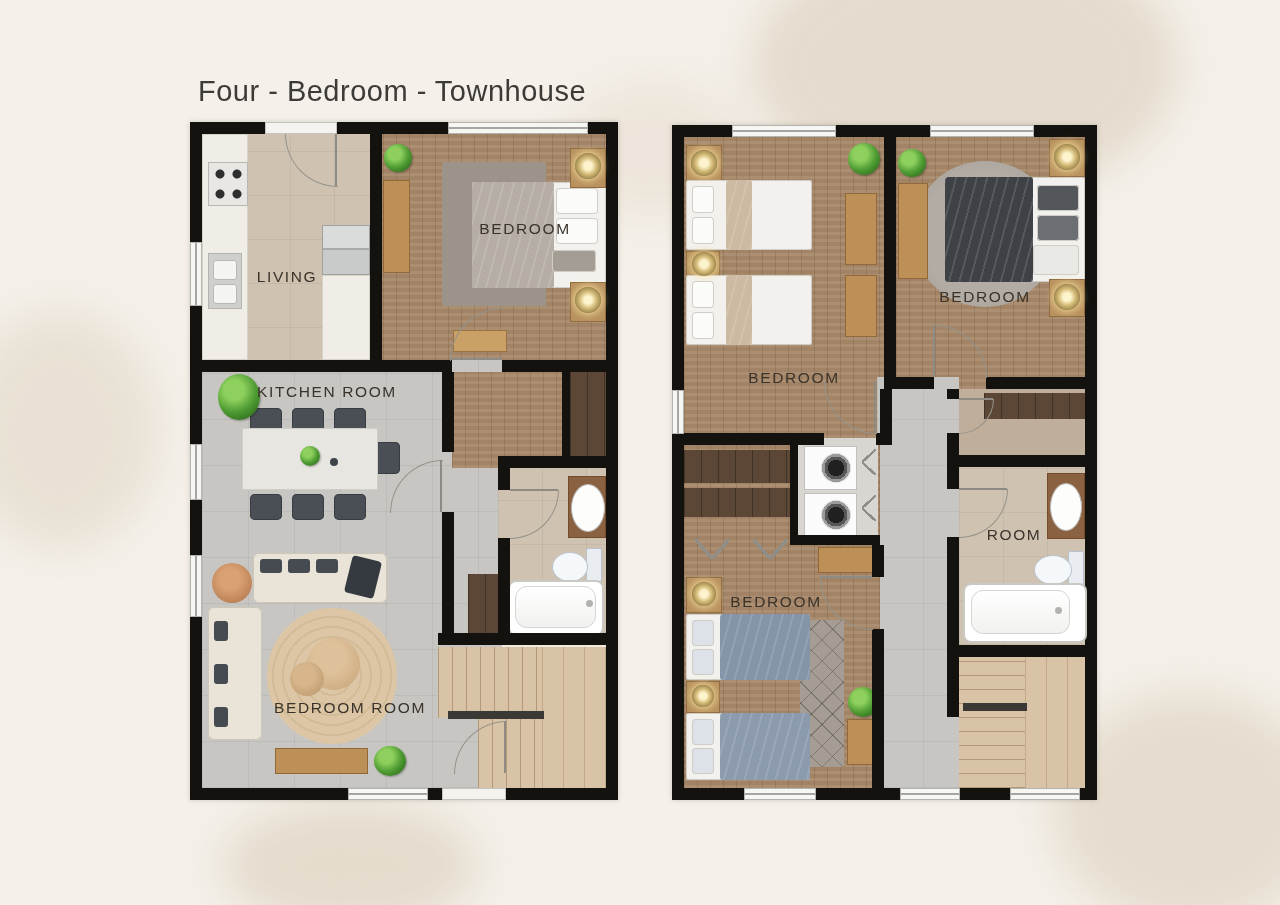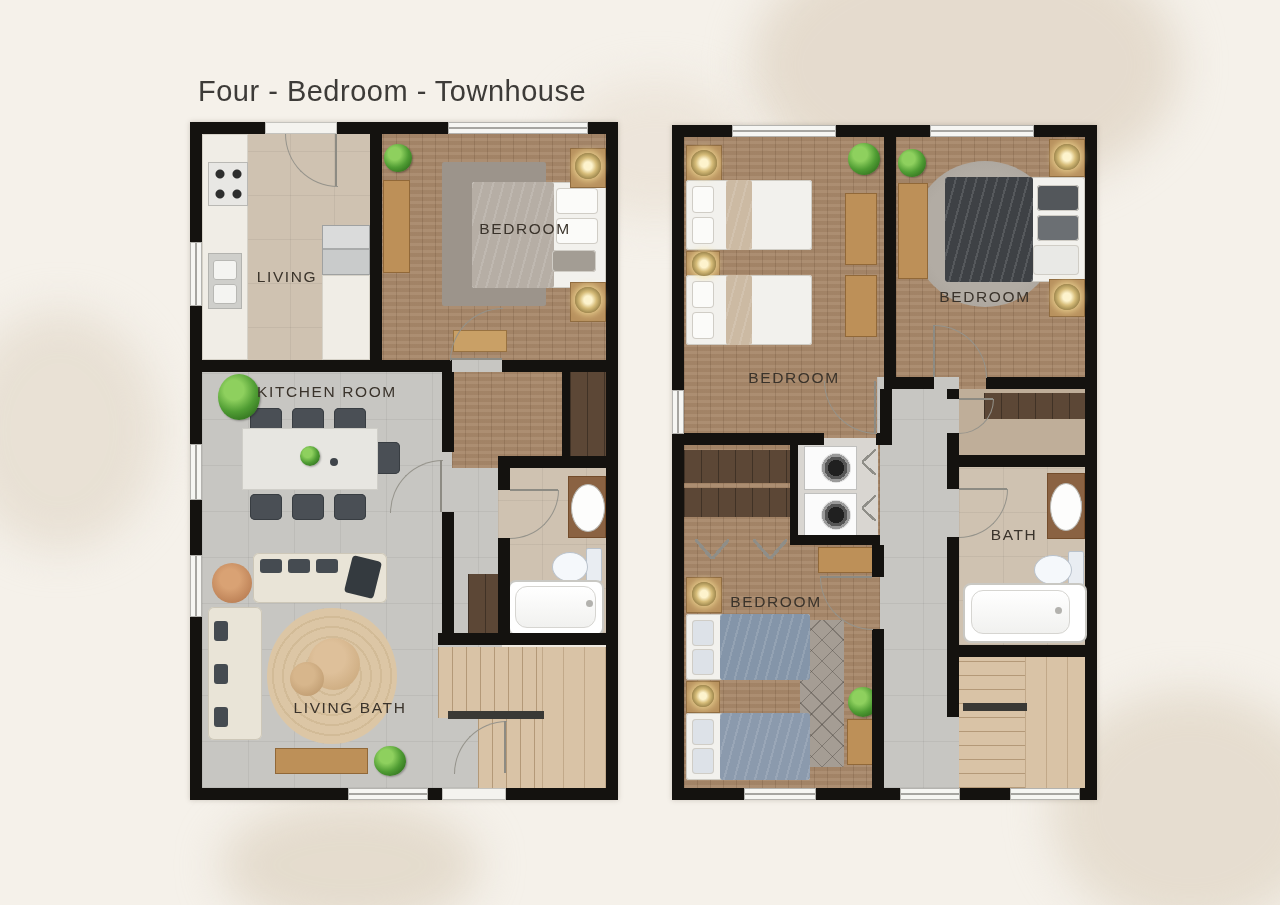"BATH" span.lbl { text: BATH -> ROOM }
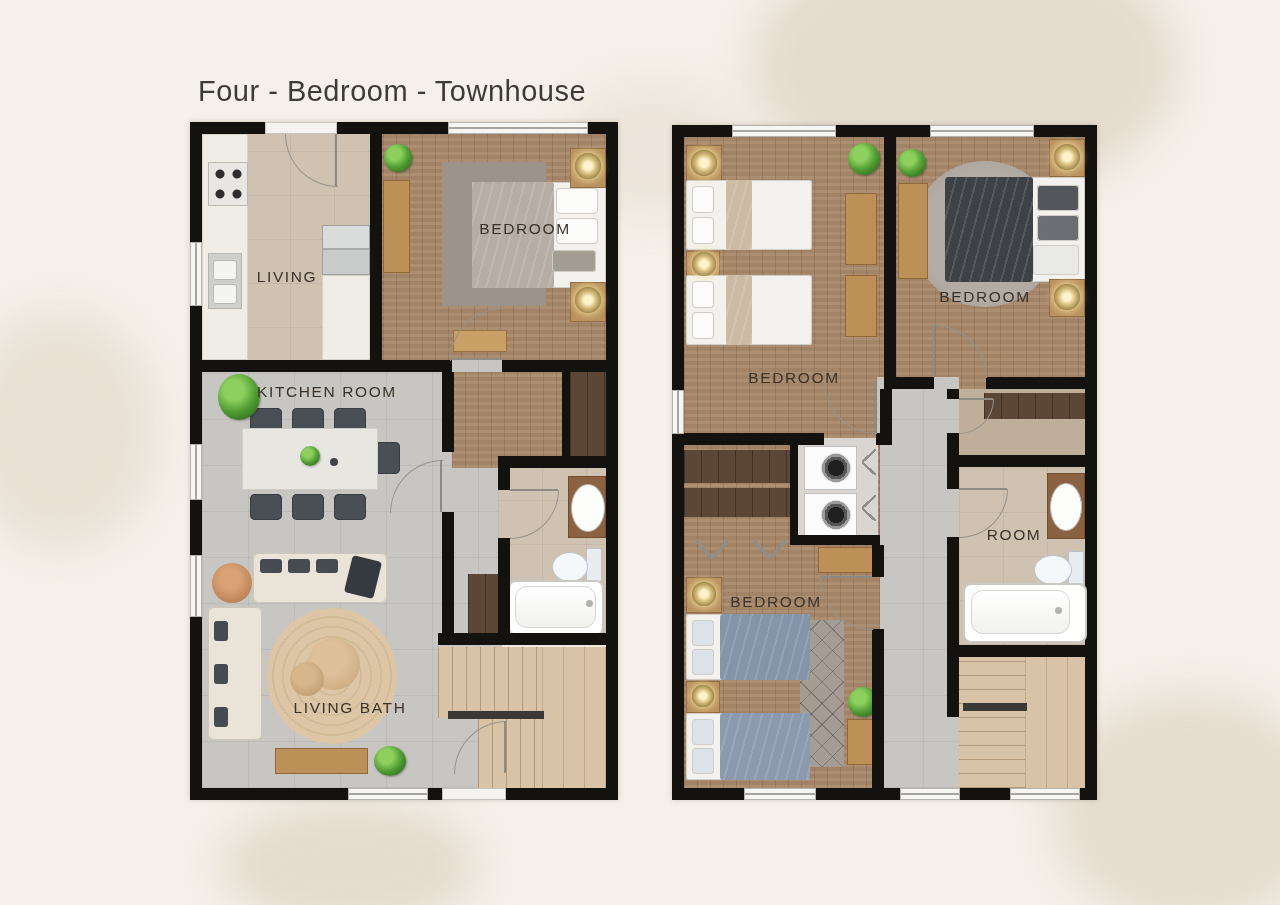"LIVING BATH" span.lbl { text: LIVING BATH -> BEDROOM ROOM }
